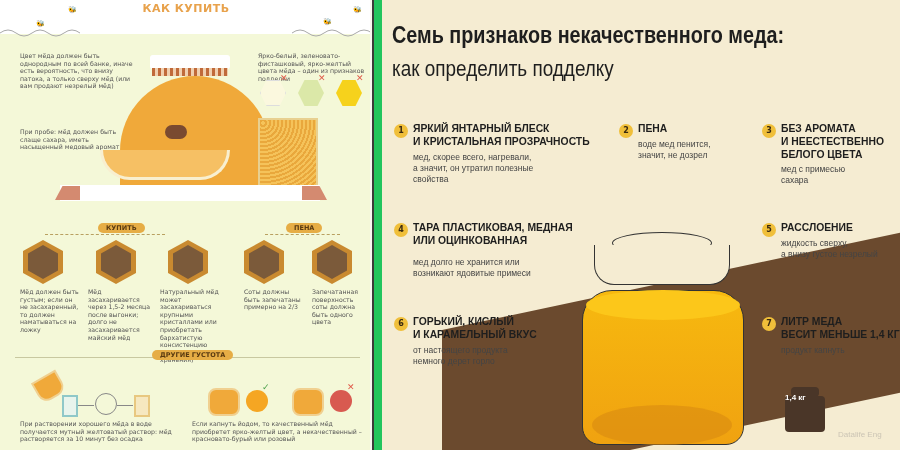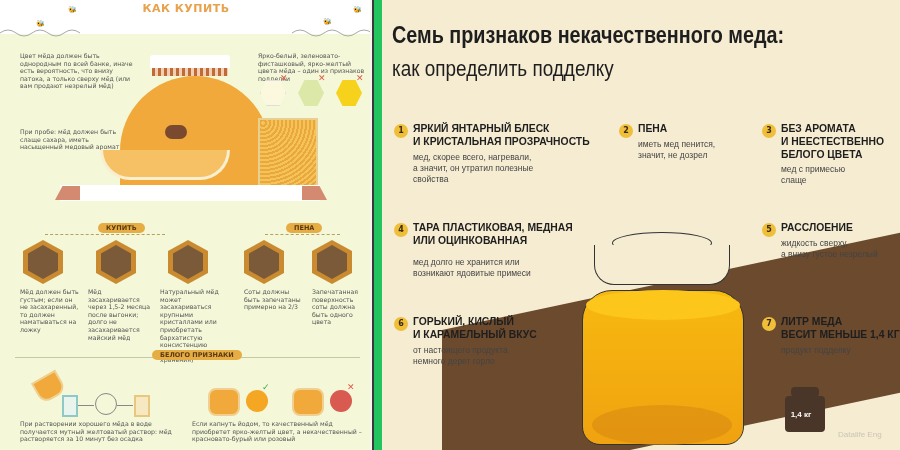"иметь мед пенится," div.id { text: иметь -> воде }
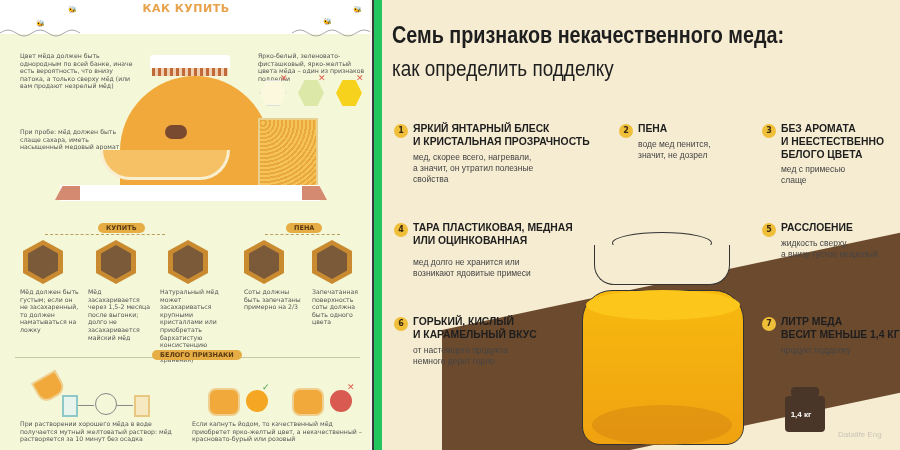"мед с примесью" div.id { text: слаще -> сахара }
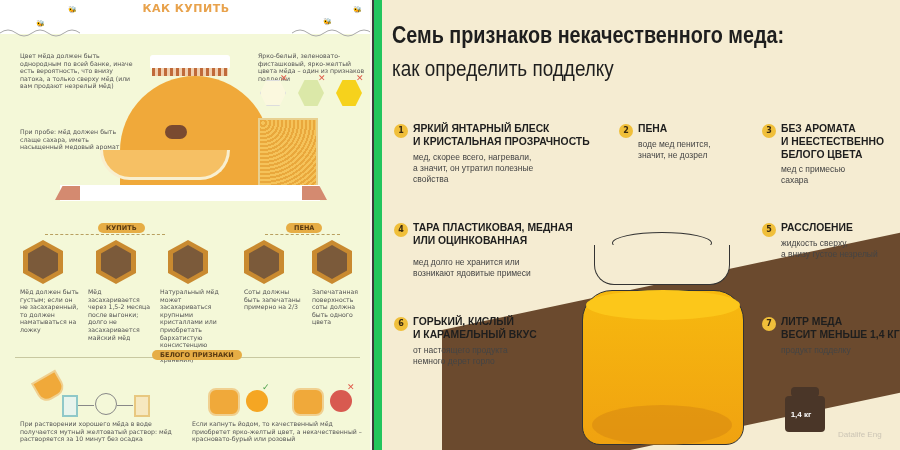"БЕЛОГО ПРИЗНАКИ" div.pill { text: БЕЛОГО ПРИЗНАКИ -> ДРУГИЕ ГУСТОТА }
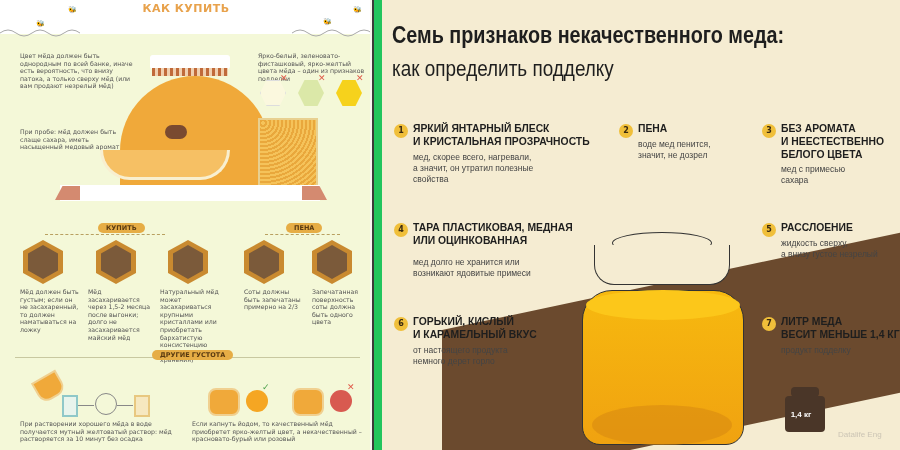"продукт подделку" div.id { text: подделку -> капнуть }
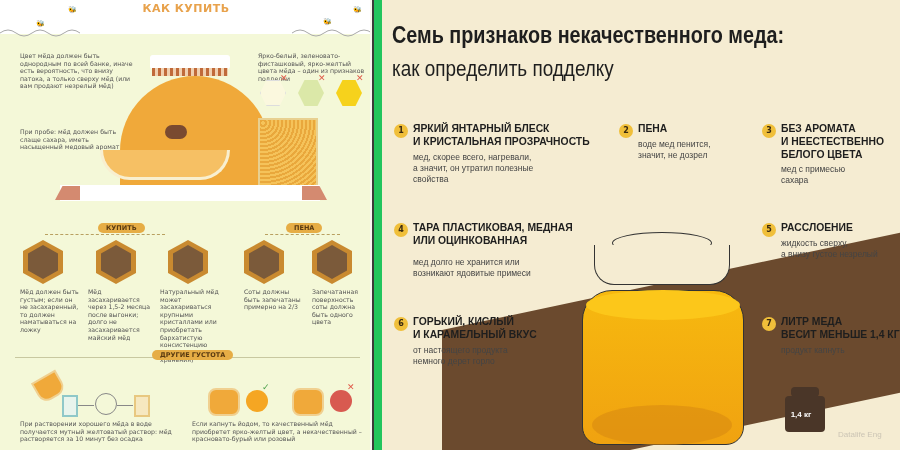"1,4 кг" div { text-align: center -> none; top: 410px -> 393px }
